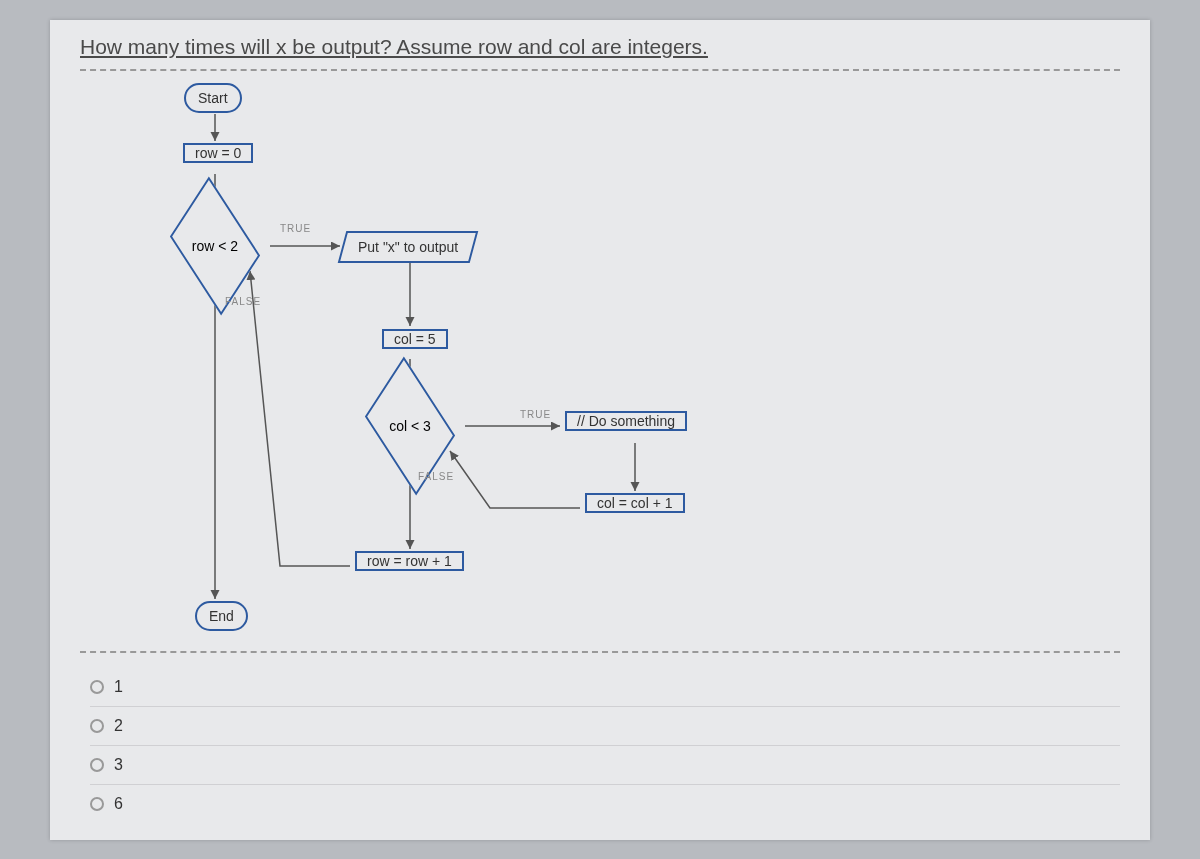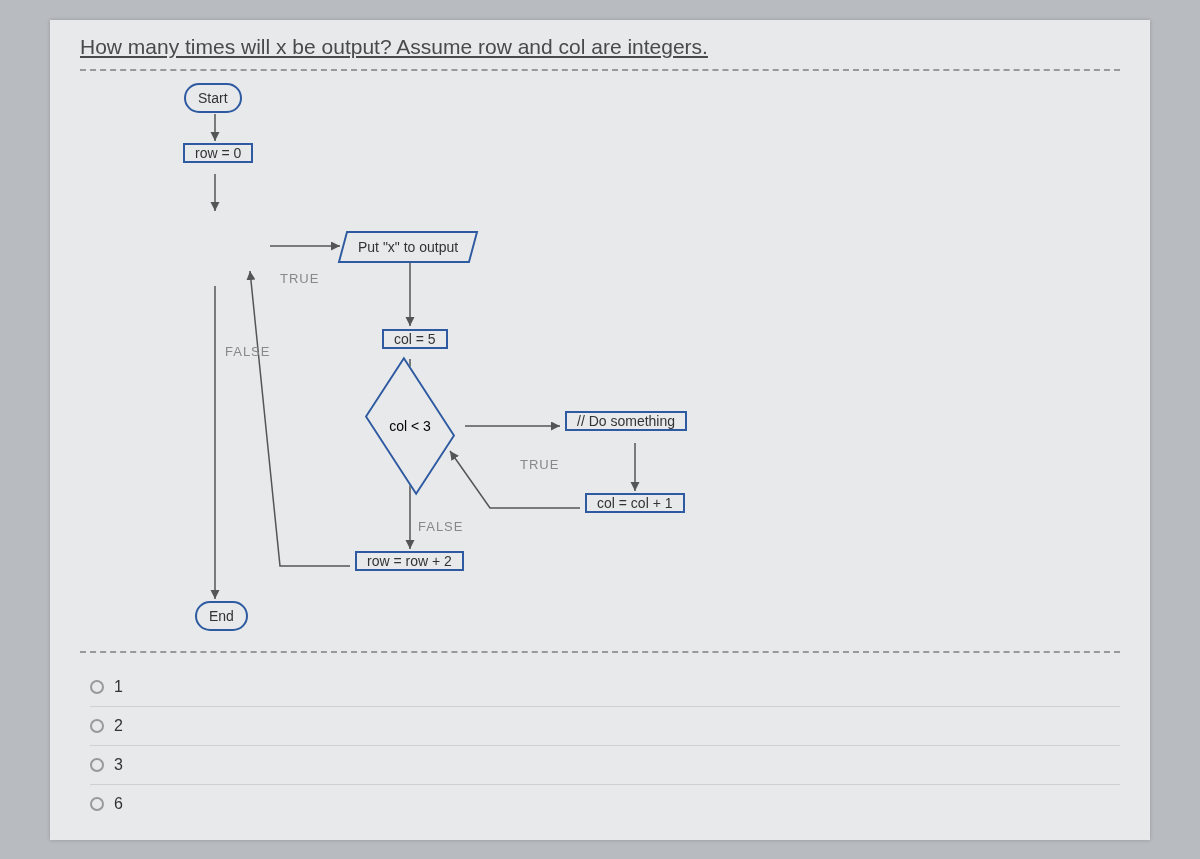"TRUE" .edge-label { font-size: 13px -> 10px; margin-top: 48px -> none }
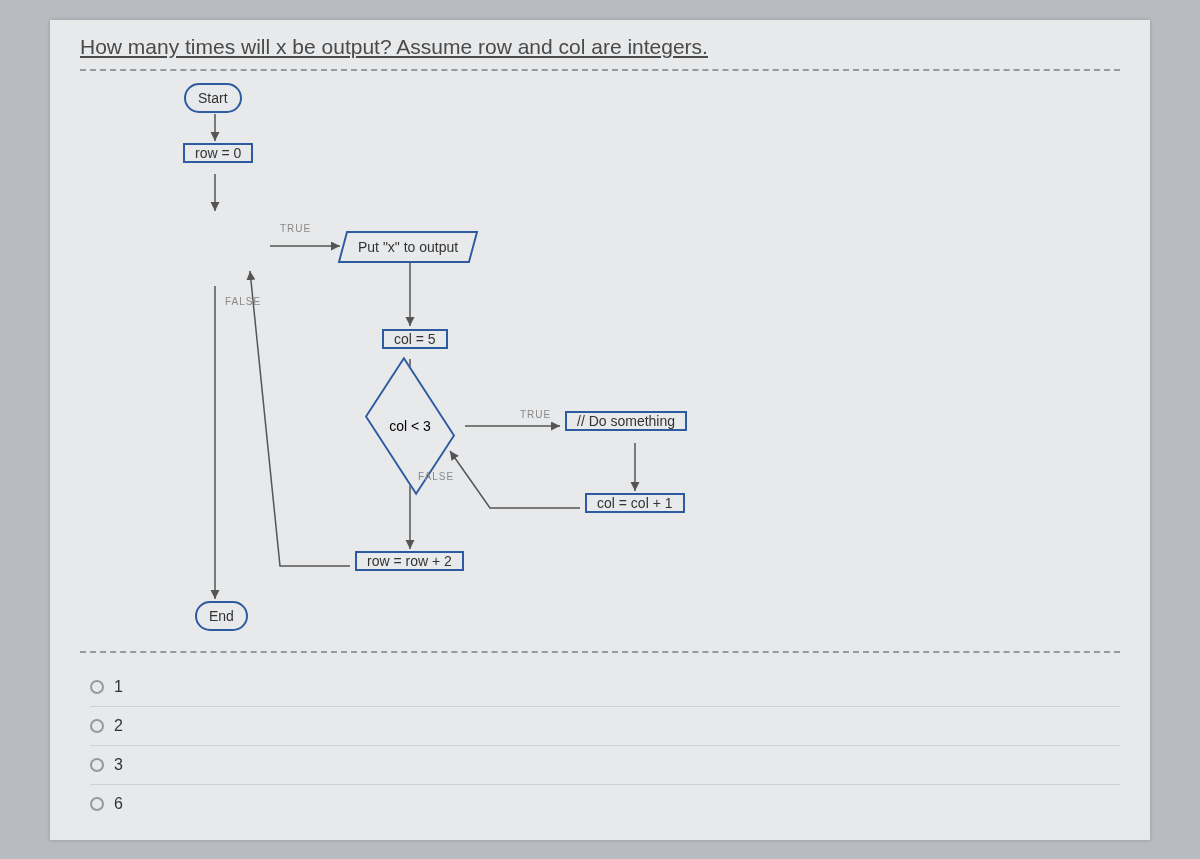"row < 2" div.diamond { html: none -> <div> <div></div> <div>row &lt; 2</div> </div> }
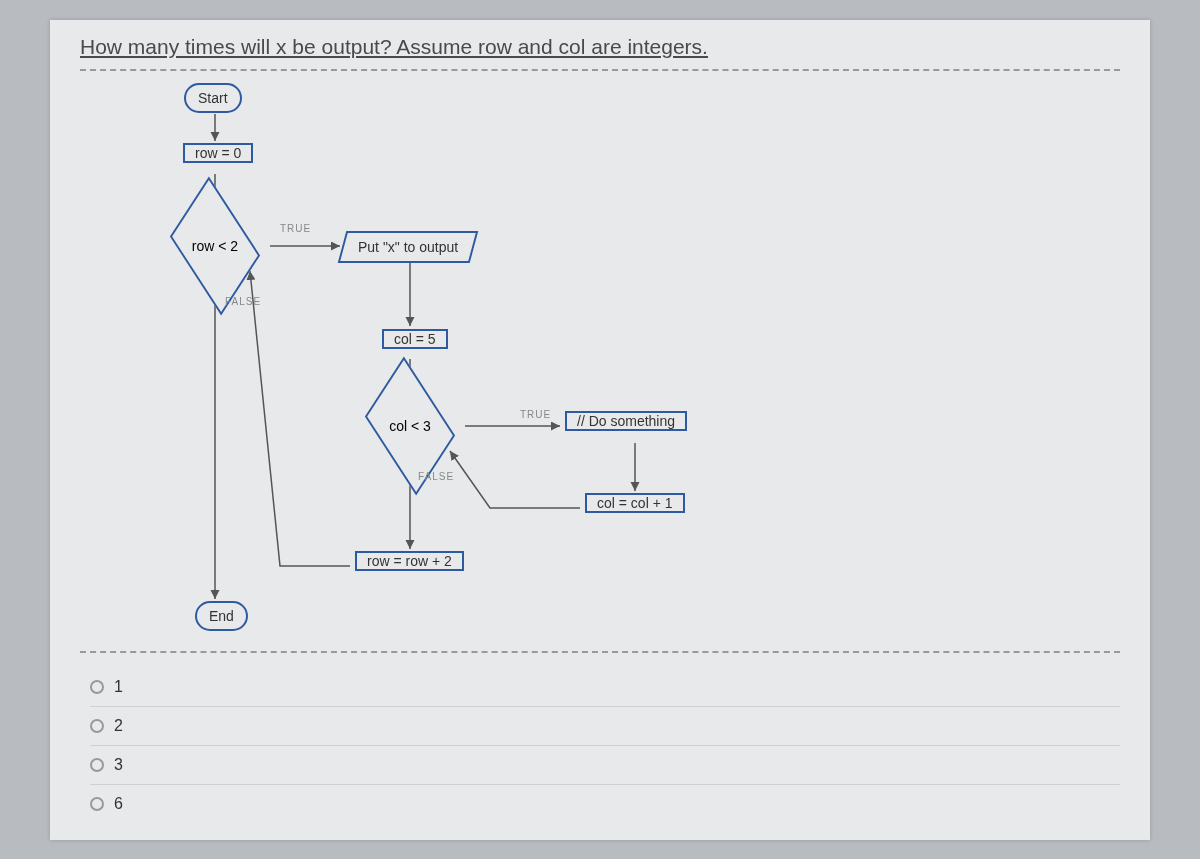"row = row + 2" span { text: 2 -> 1 }
